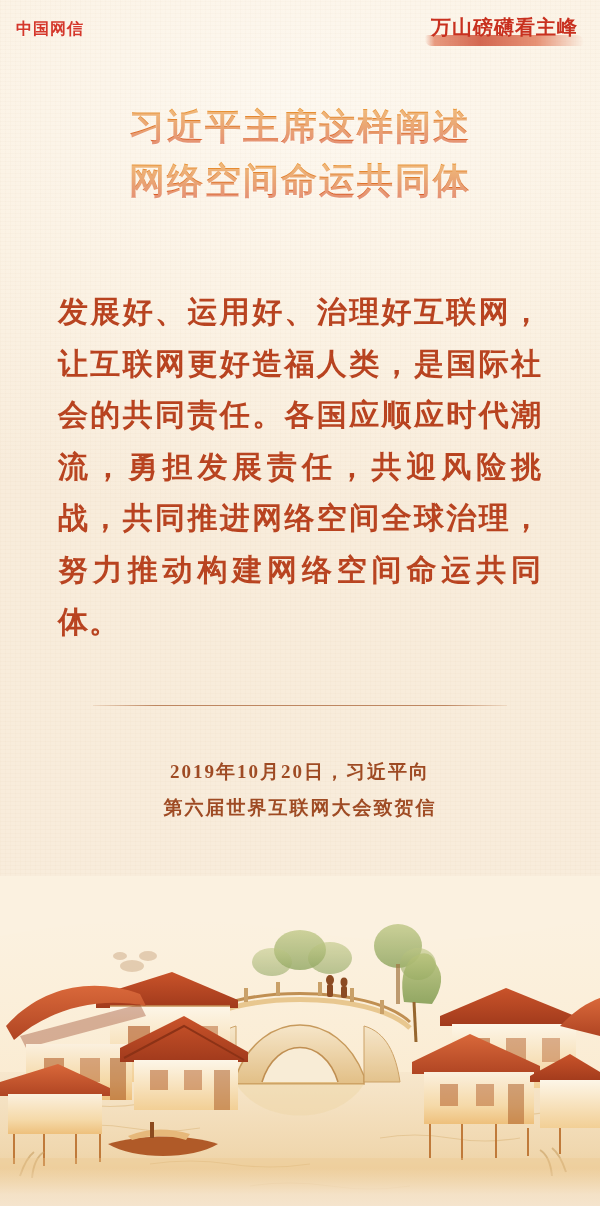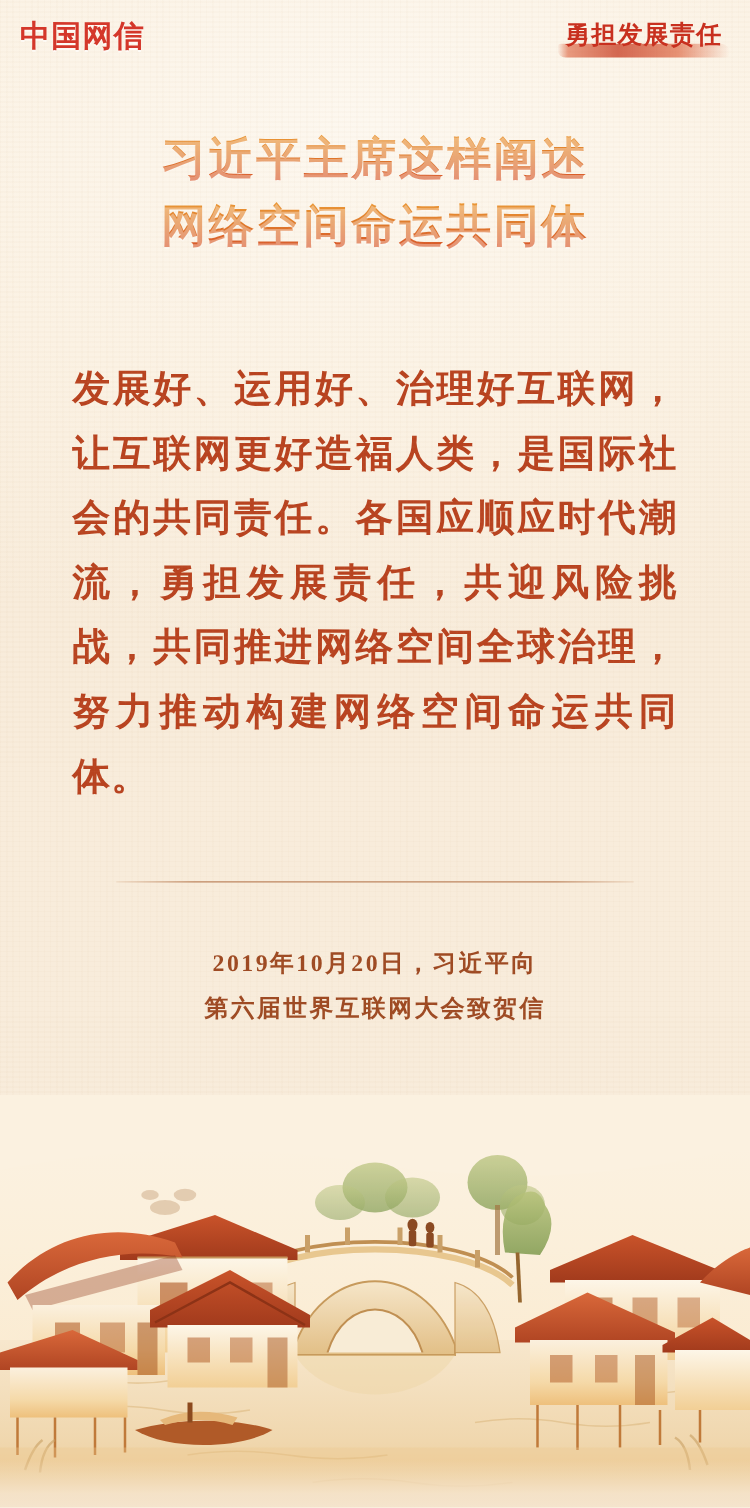"中国网信" .brand { font-size: 24px -> 16px }
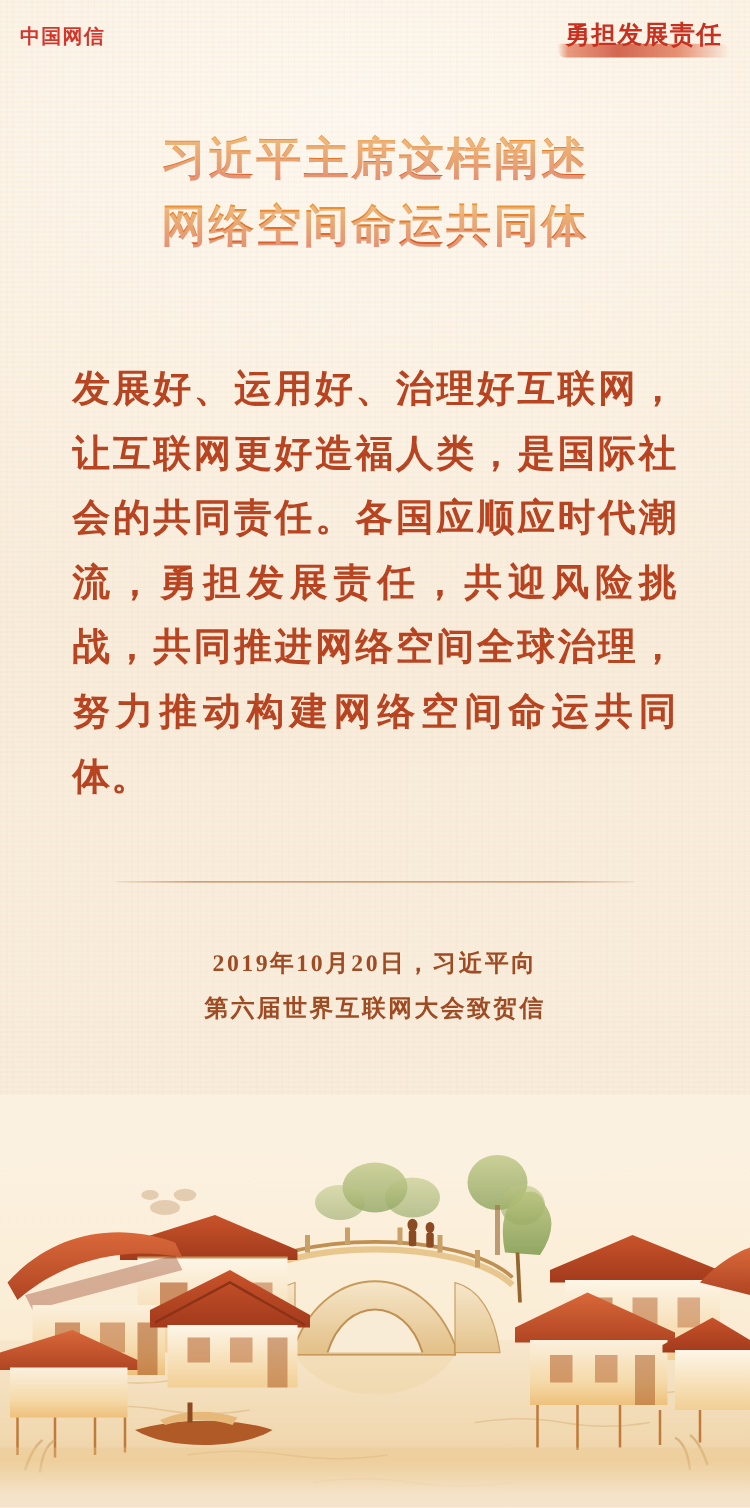"勇担发展责任" div.slogan { text: 勇担发展责任 -> 万山磅礴看主峰 }
